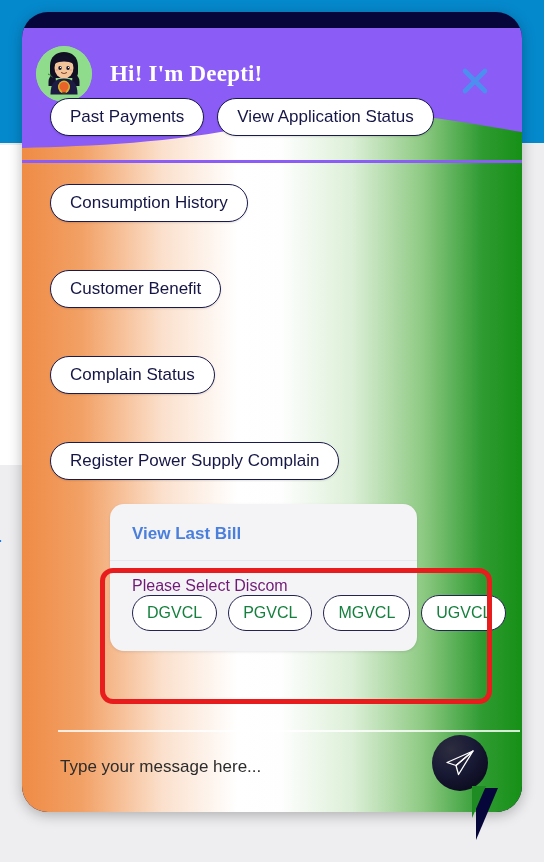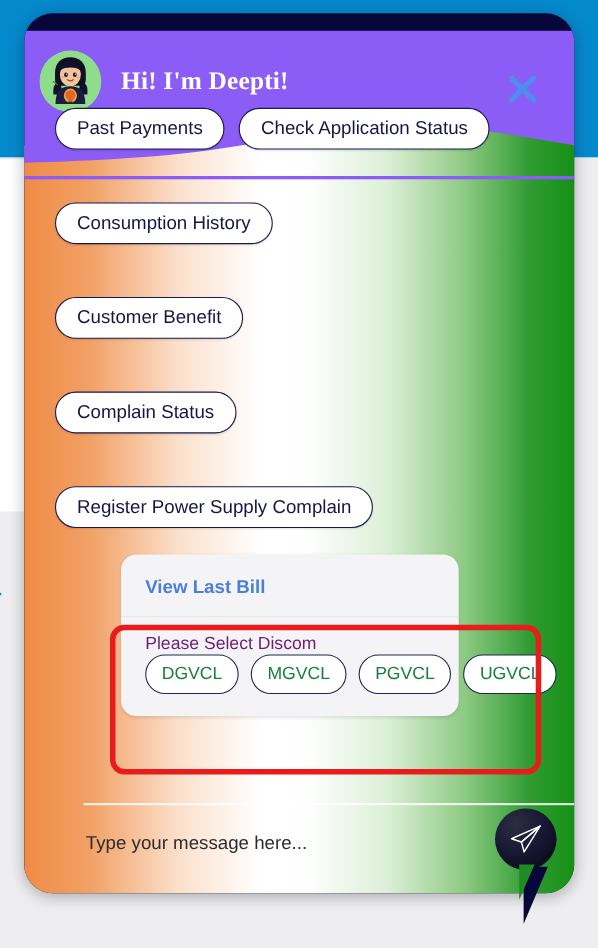"Check Application Status" div.chip { text: Check -> View }
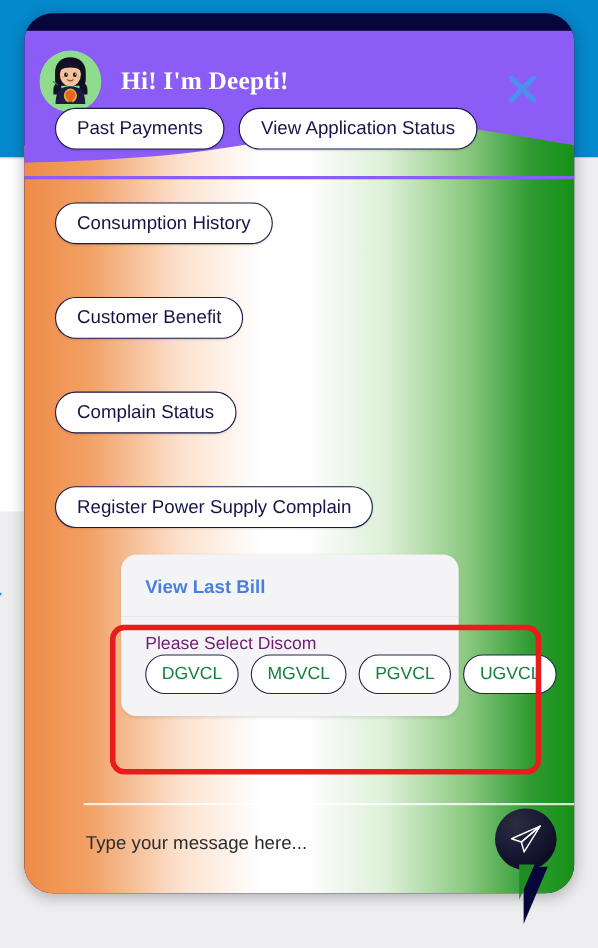"MGVCL" div.discom-pill { order: before "PGVCL" -> after "PGVCL" }
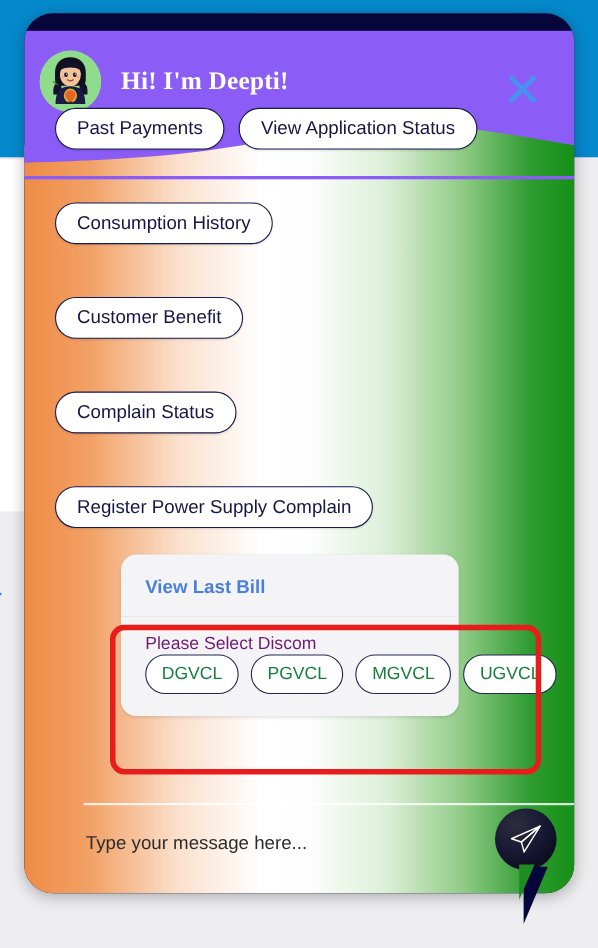"Type your message here..." .composer { left: 18px -> 0 }
